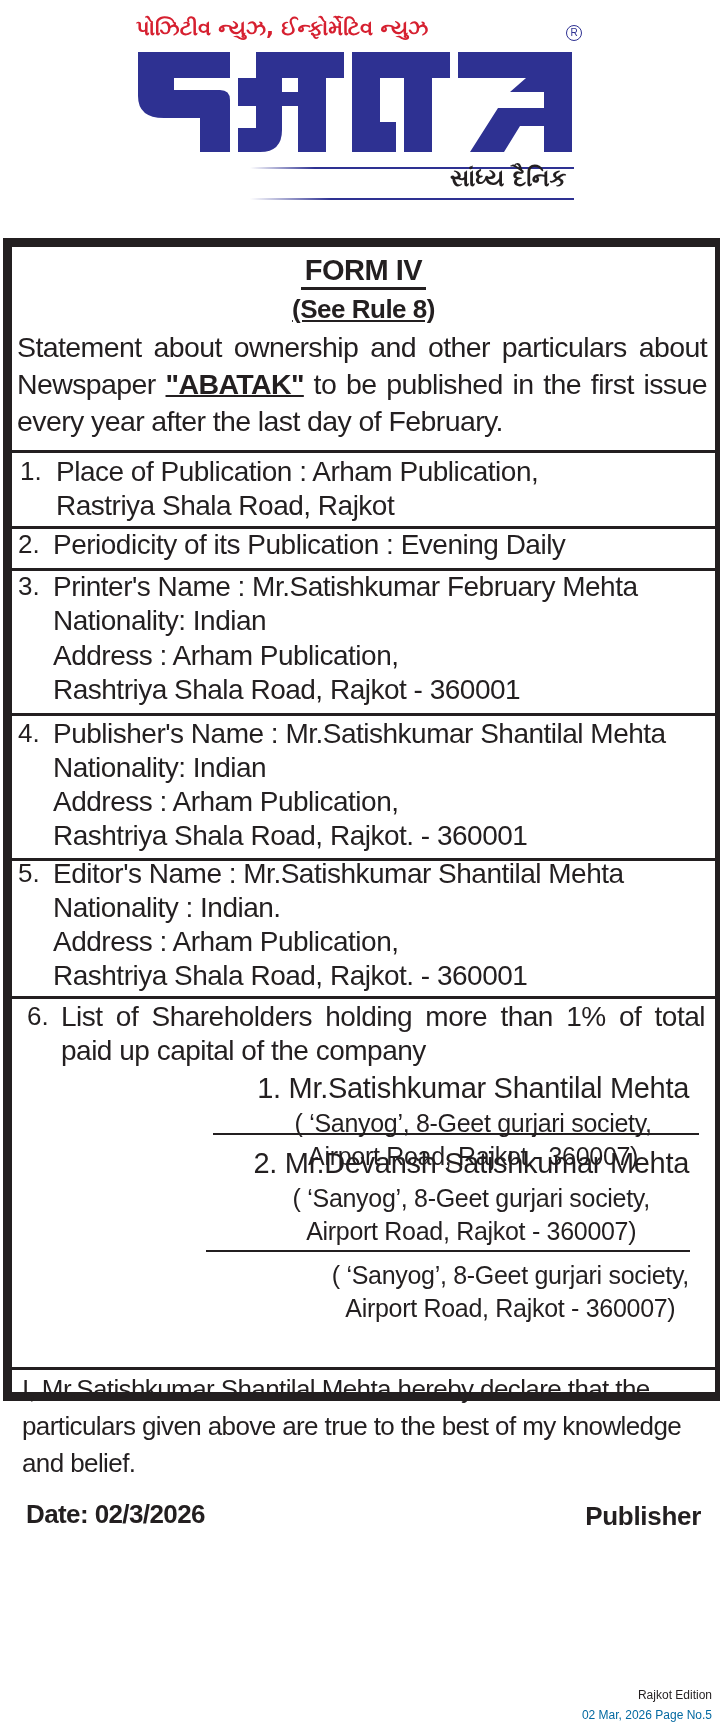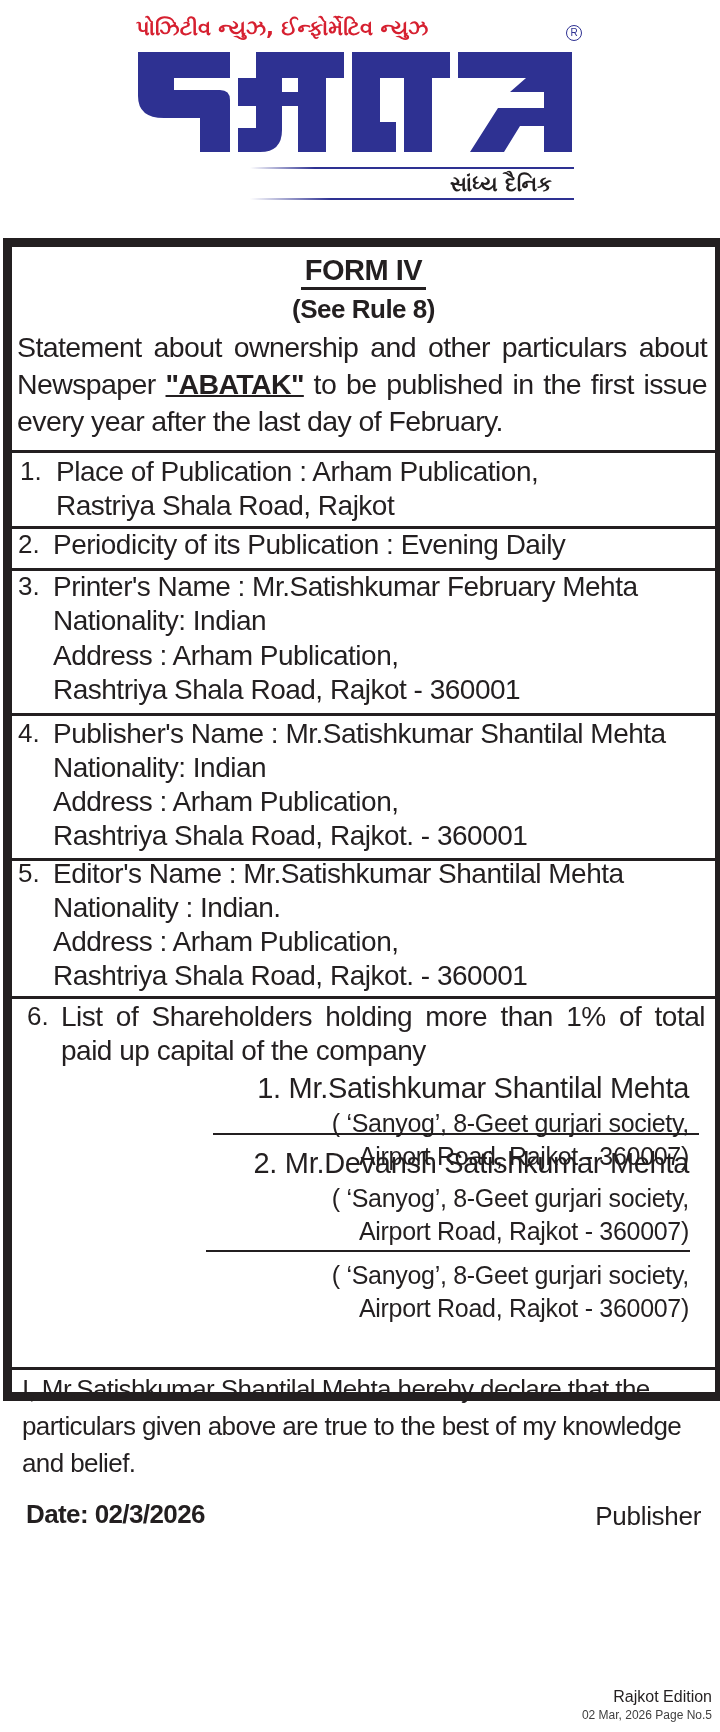"સાંધ્ય દૈનિક" .subtitle { font-size: 21px -> 24px; top: 172px -> 164px }
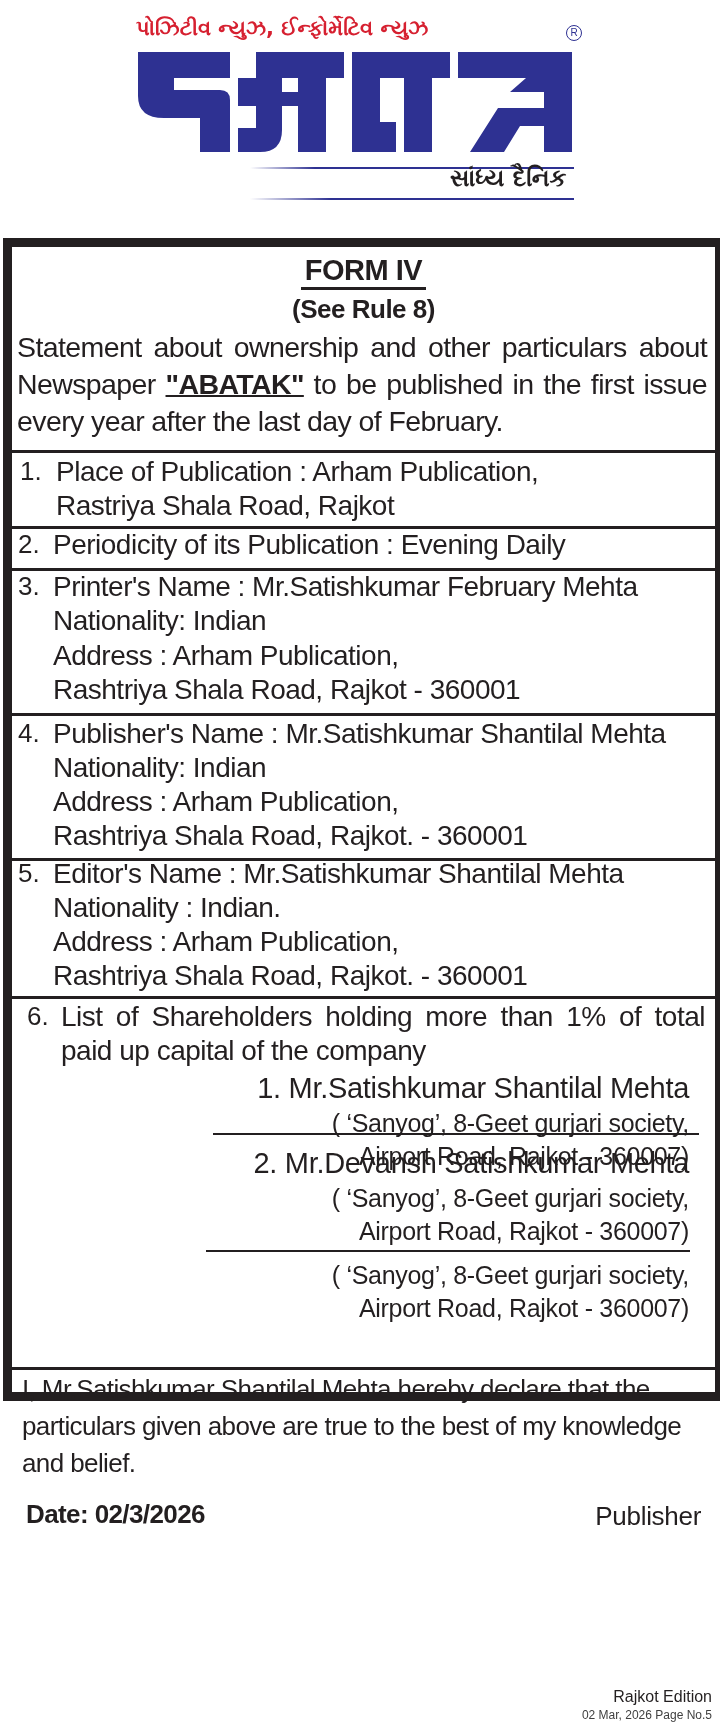"(See Rule 8)" .form-rule { text-decoration: none -> underline }
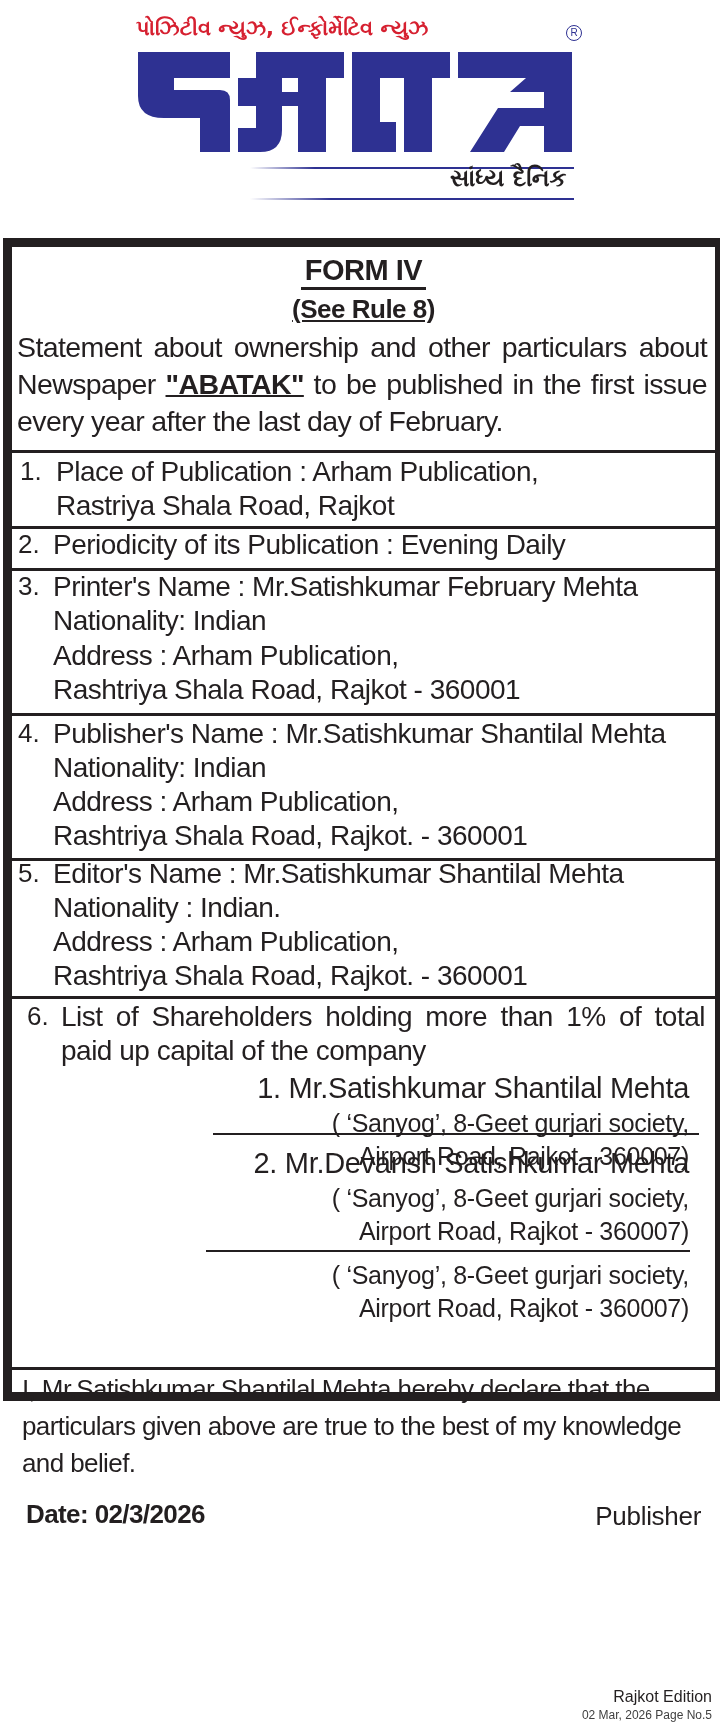"1. Mr.Satishkumar Shantilal Mehta" .holders { text-align: right -> center }
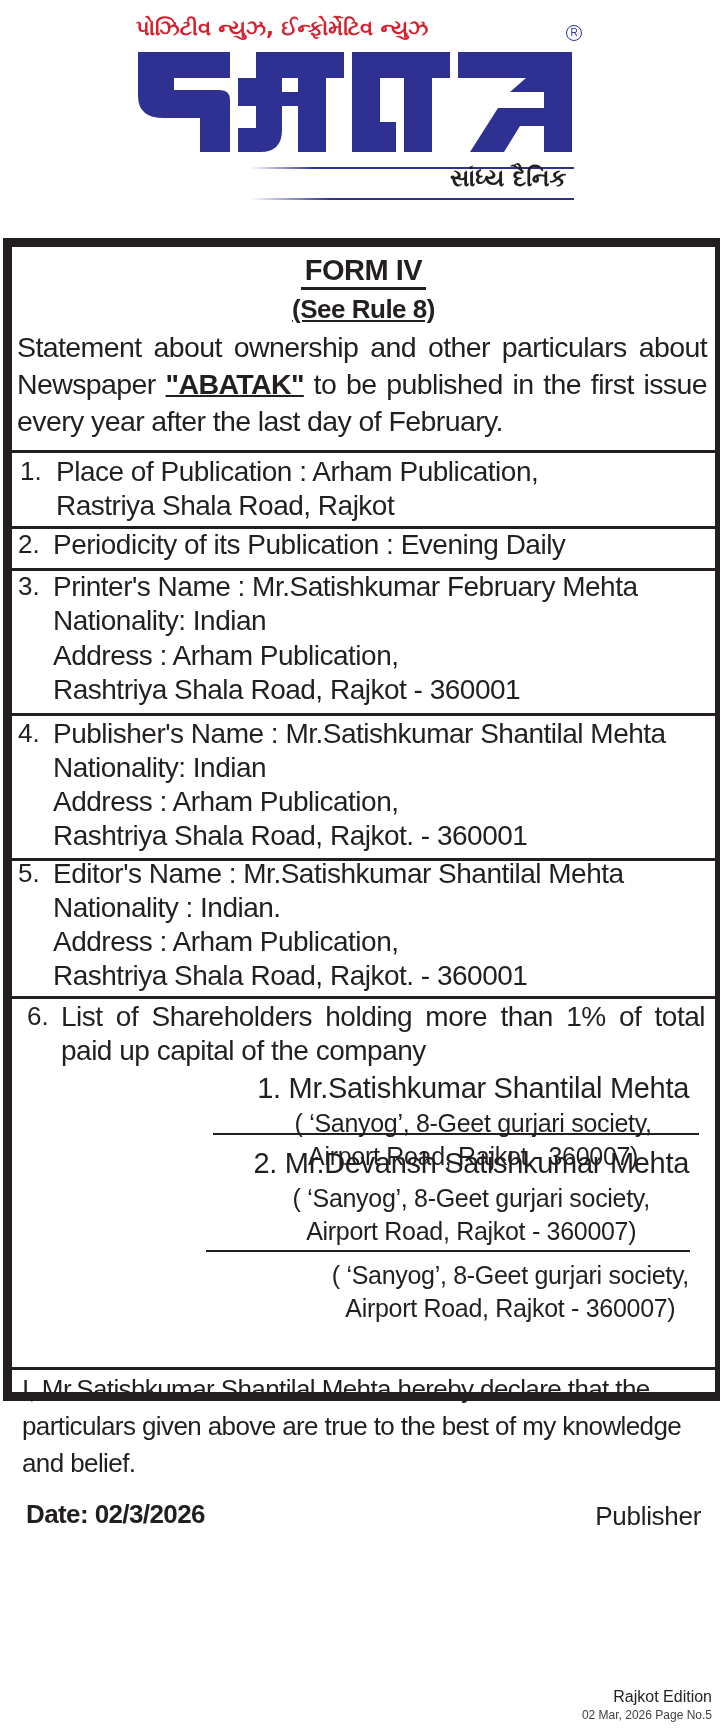"Publisher" .sign-role { font-weight: normal -> bold }
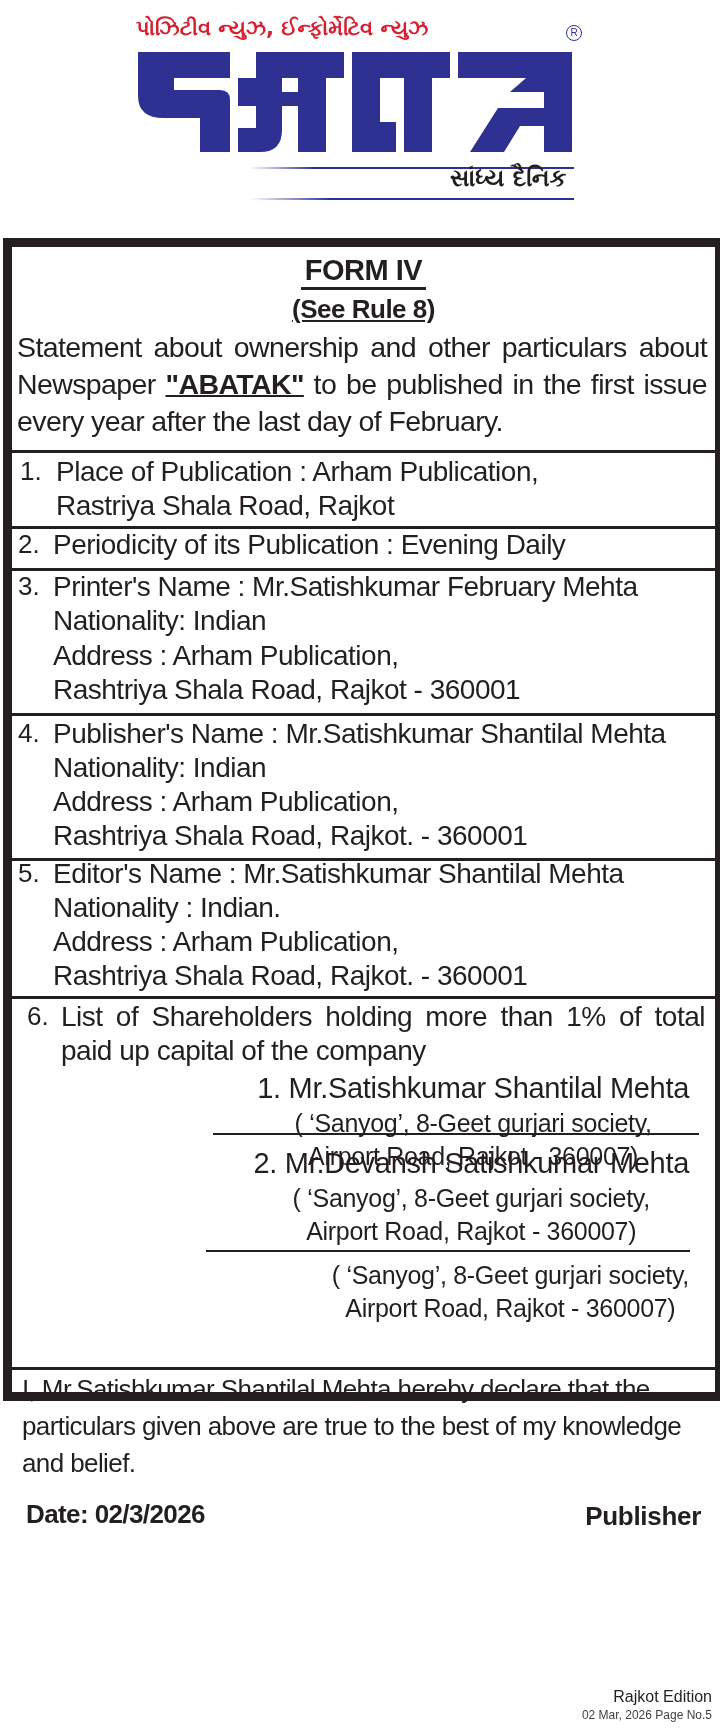"Rajkot Edition" .footer-edition { font-size: 16px -> 12px }
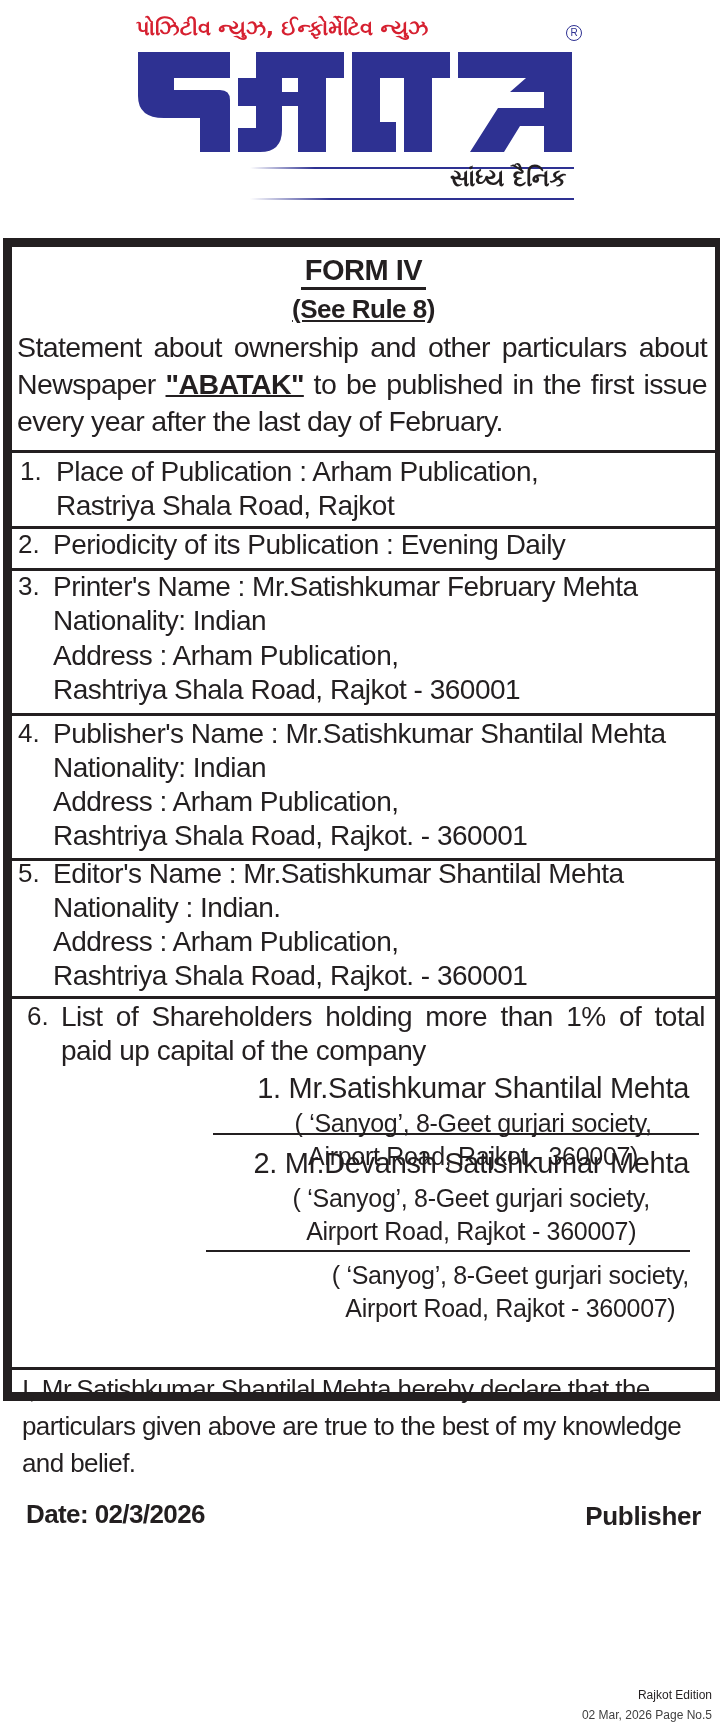"02 Mar, 2026 Page No.5" .footer-date { color: #404040 -> #0369a1 }
